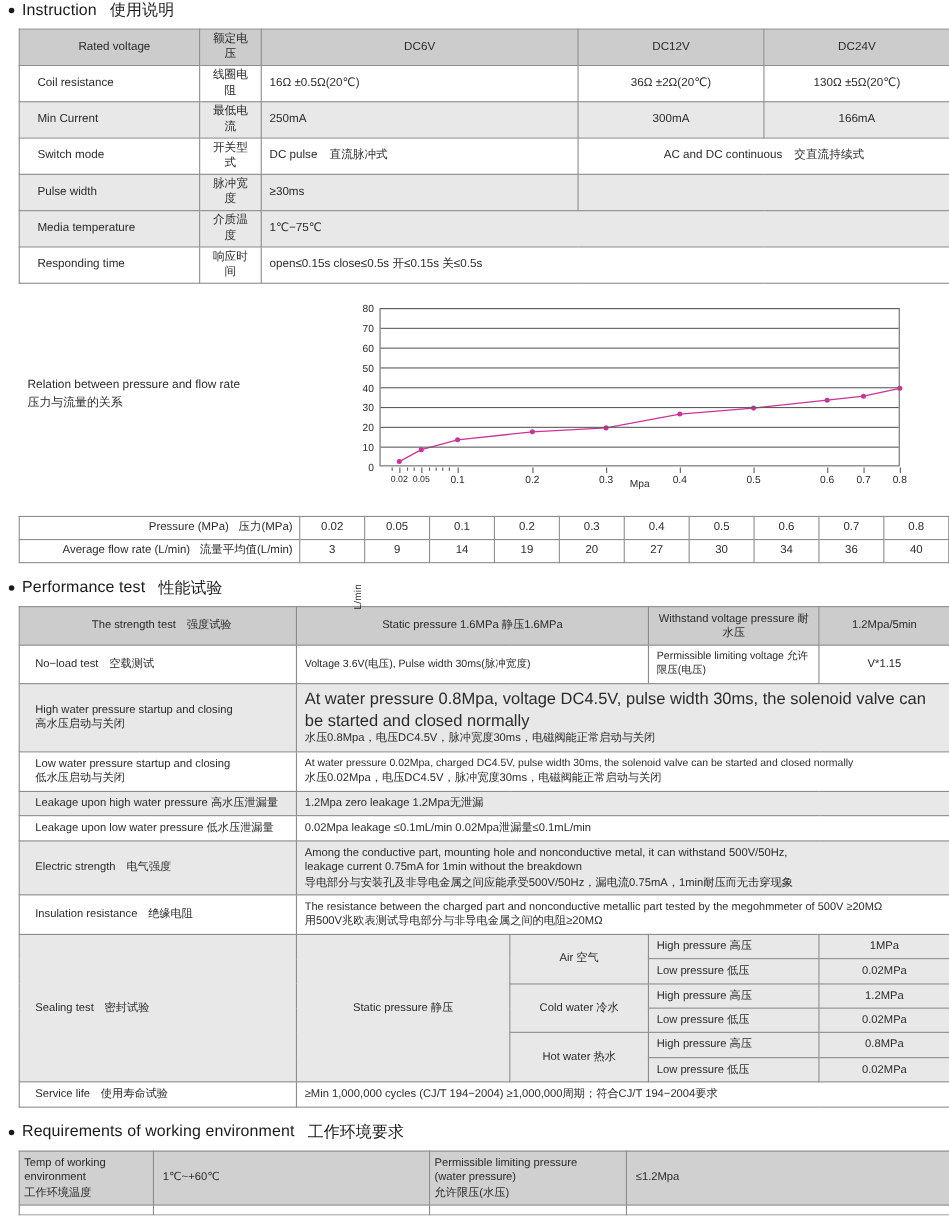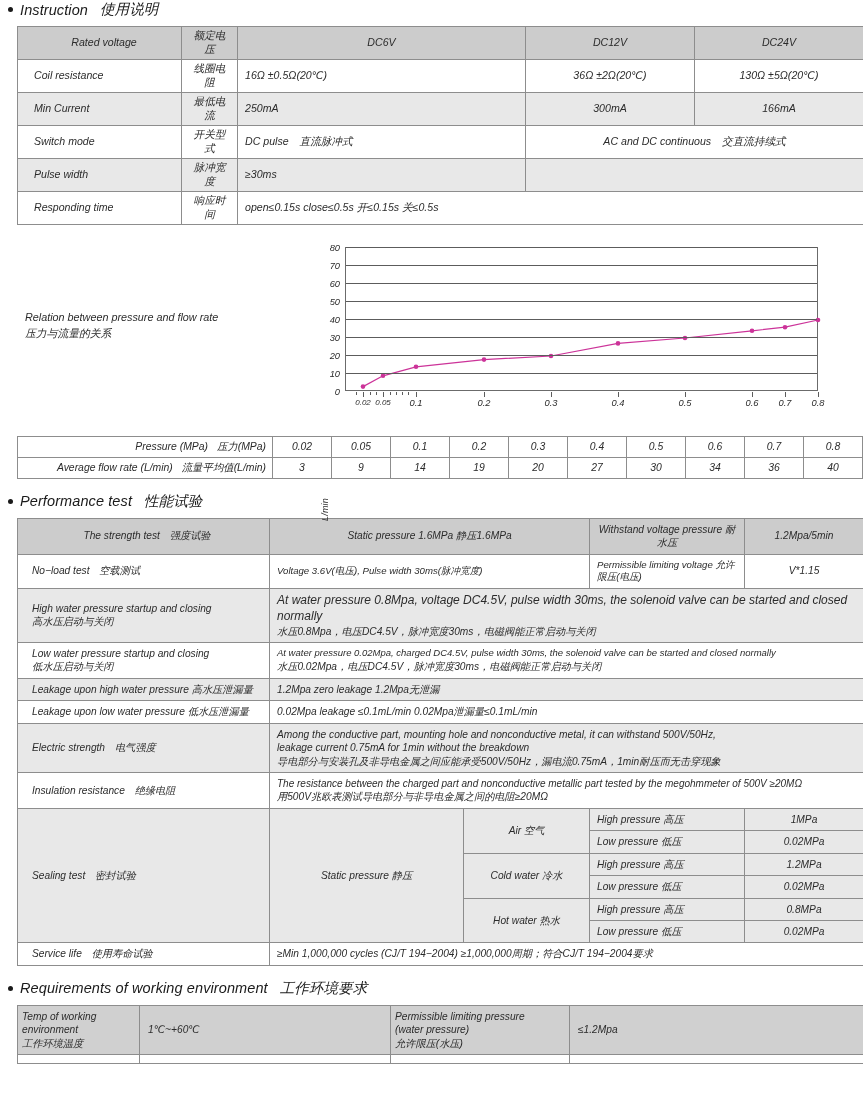"Instruction" .page { font-style: italic -> none }
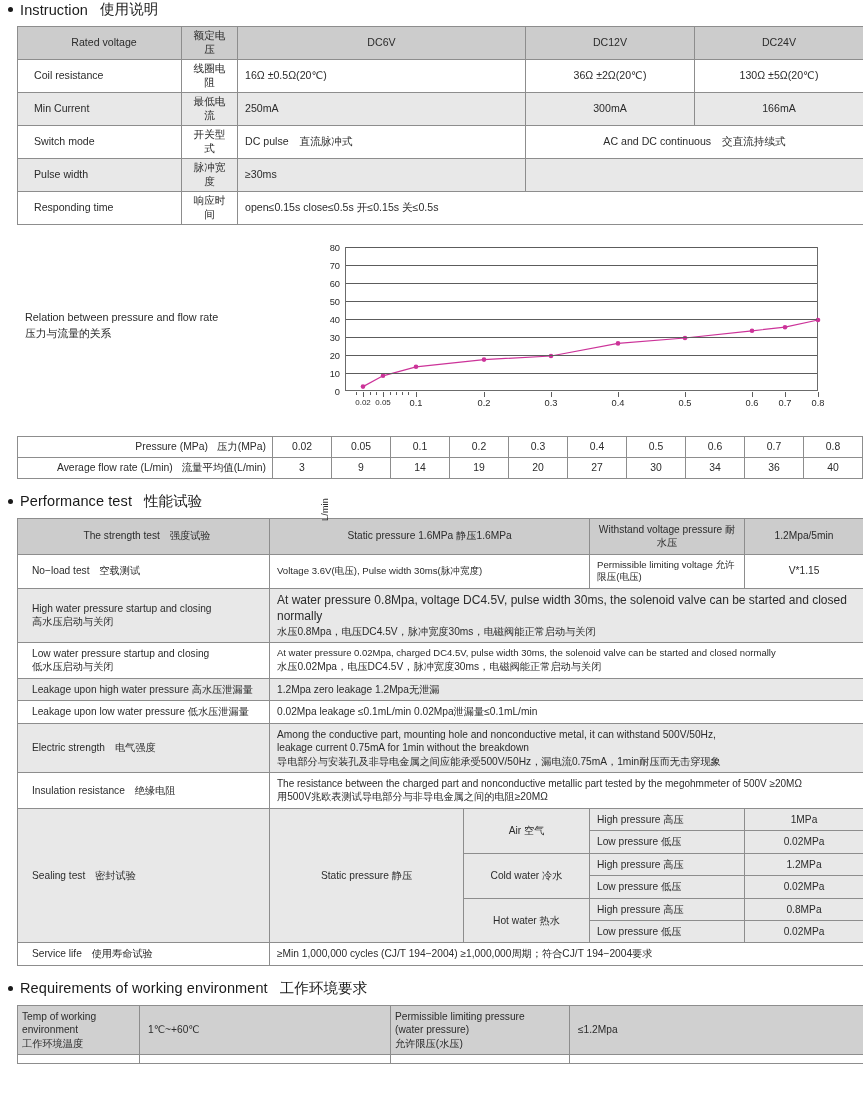"Media temperature" tr { html: none -> <tr> <td>Media temperature</td> <td>介质温度</td> <td>1℃−75℃</td> </tr> }
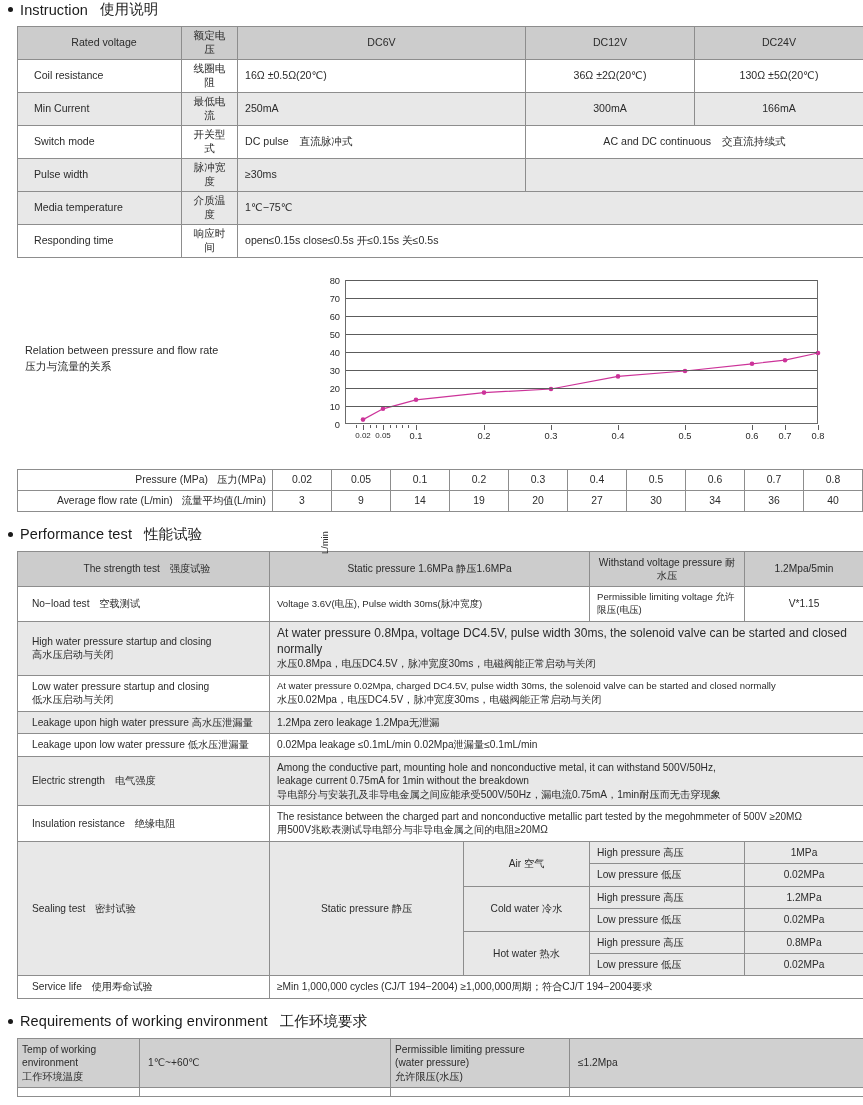"Mpa" div.xaxis-title { html: none -> <div>Mpa</div> }
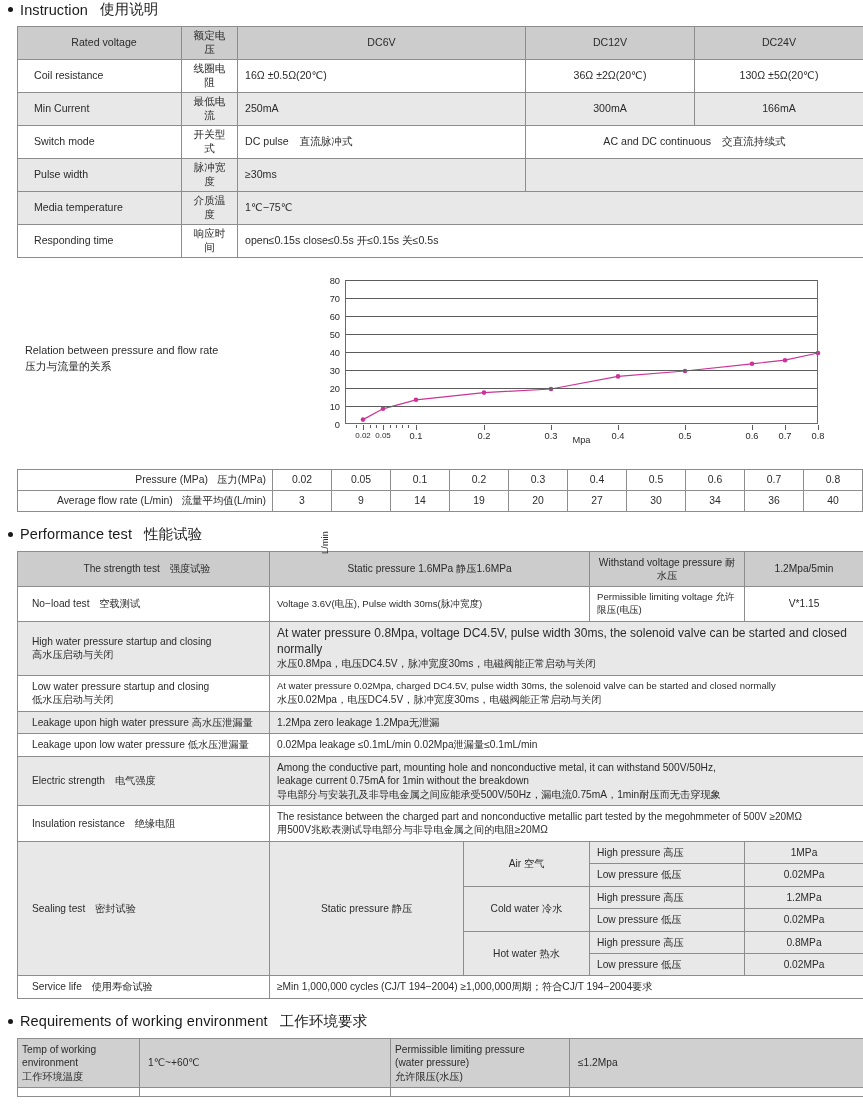"At water pressure 0.8Mpa, voltage" div { font-size: 12px -> 15px }
